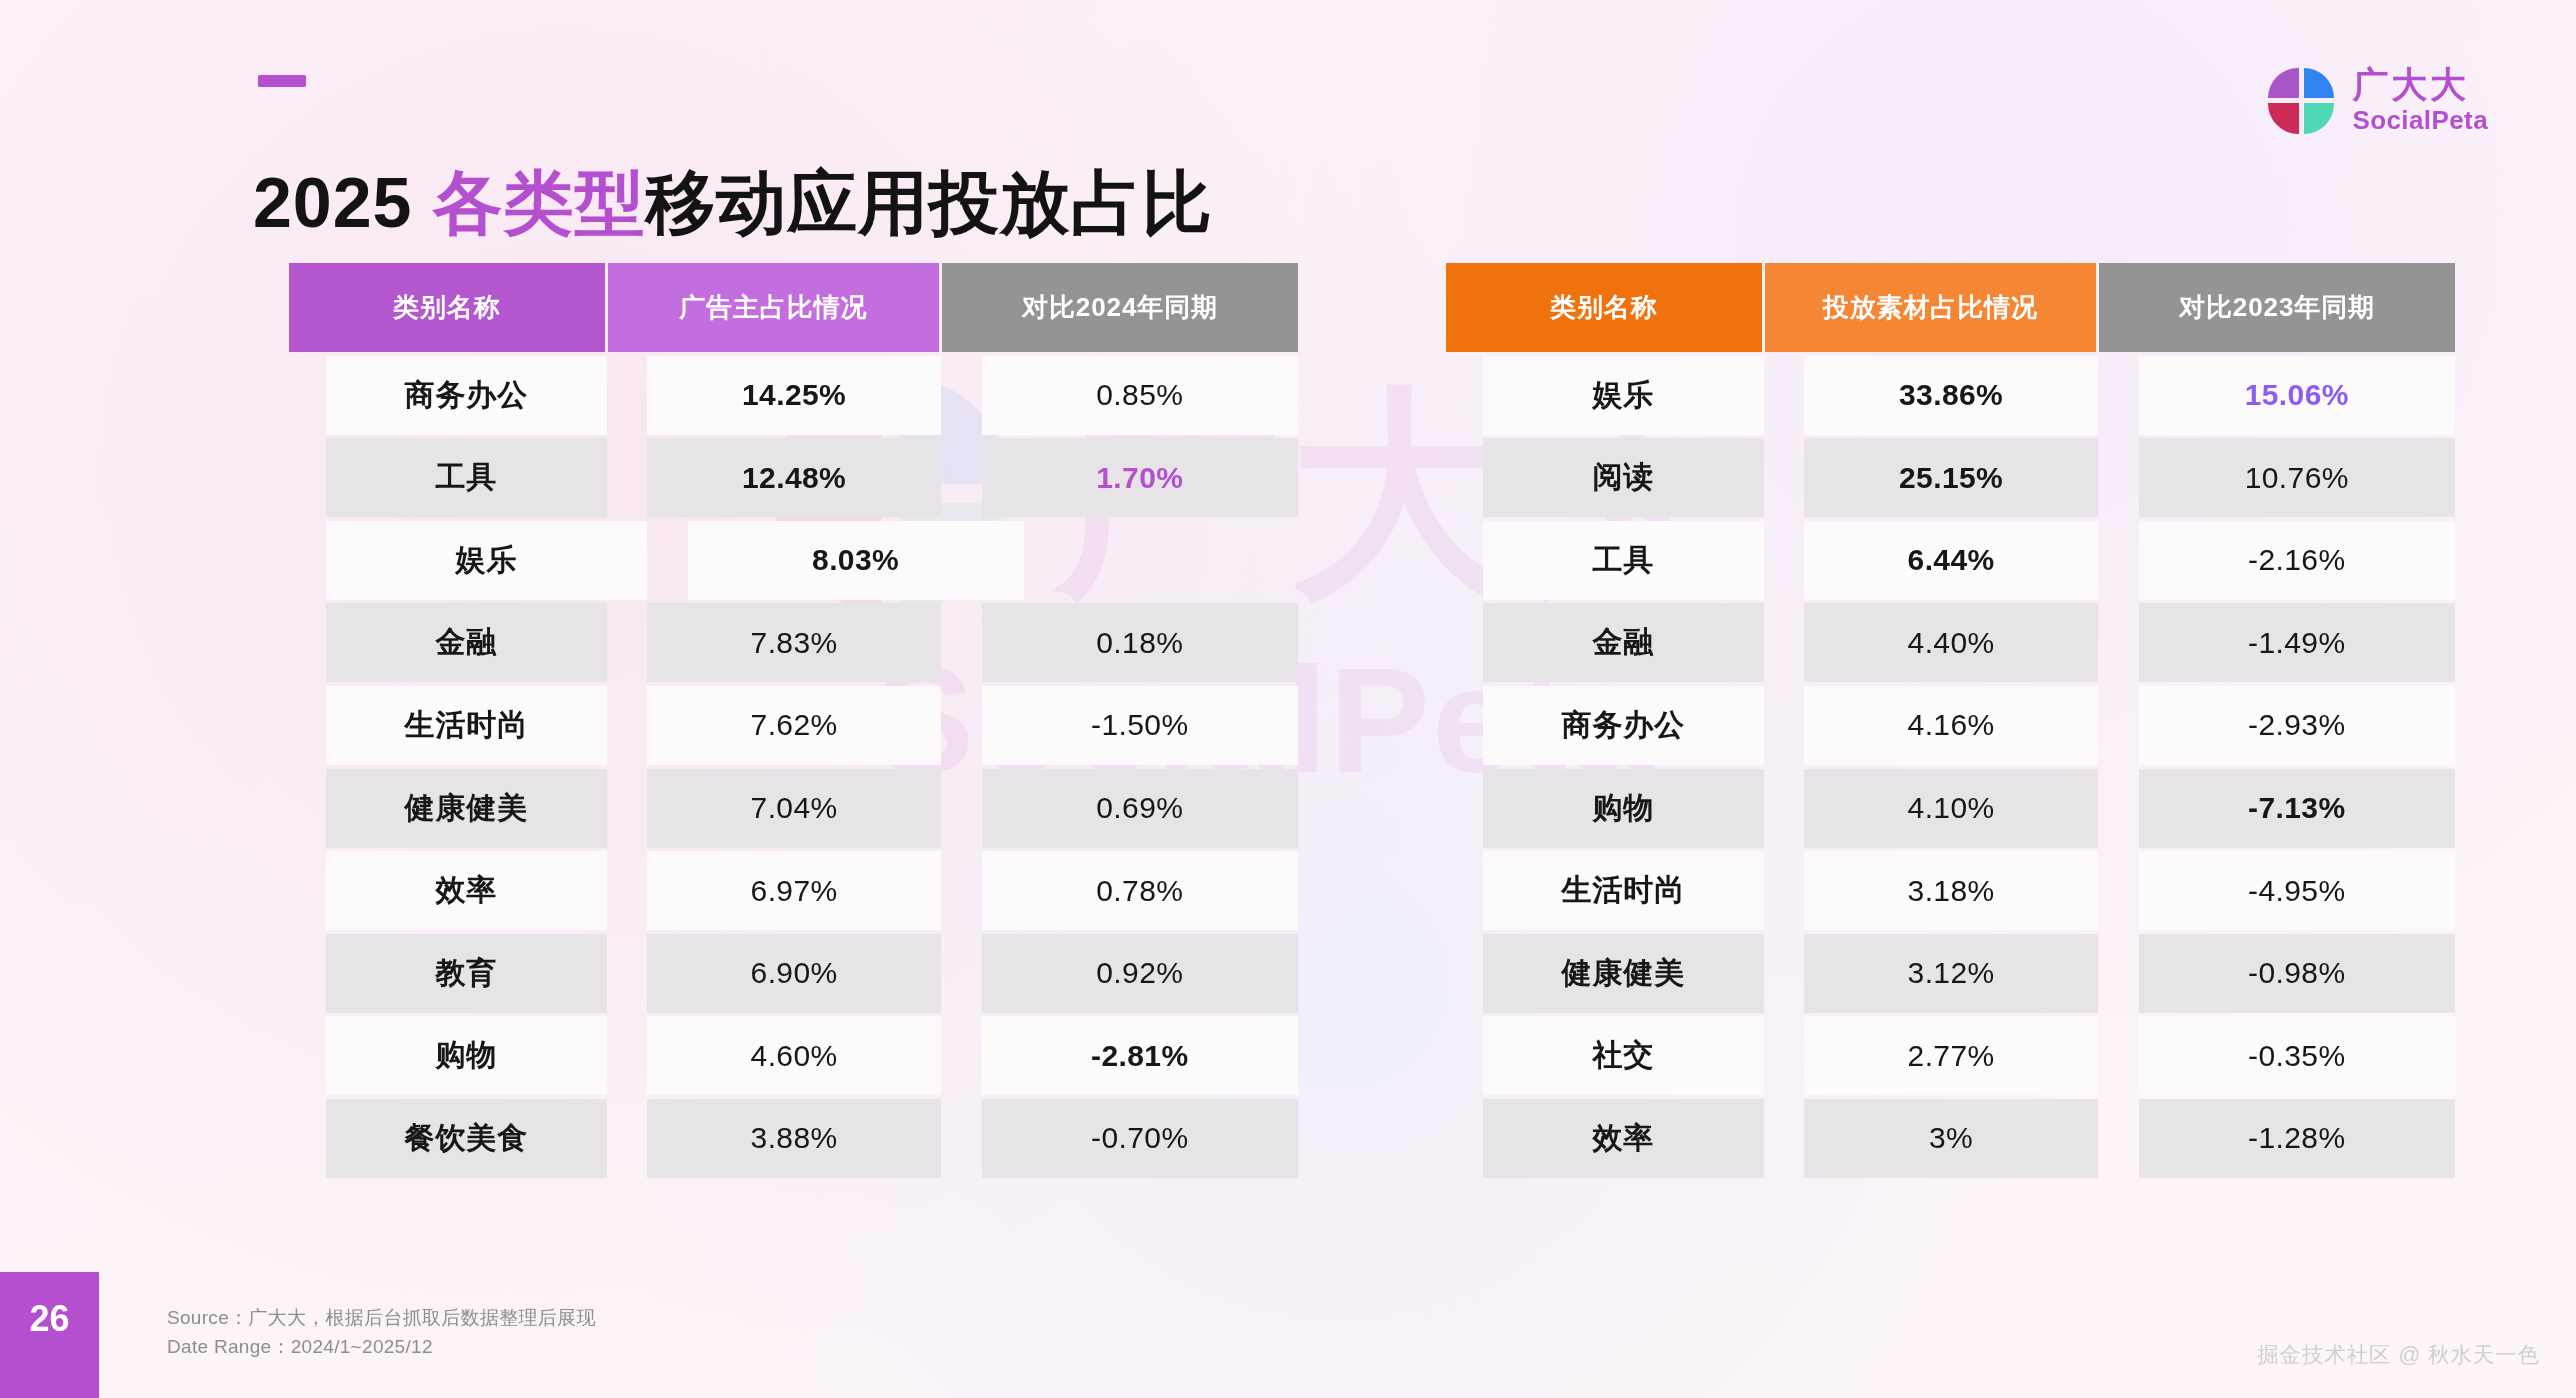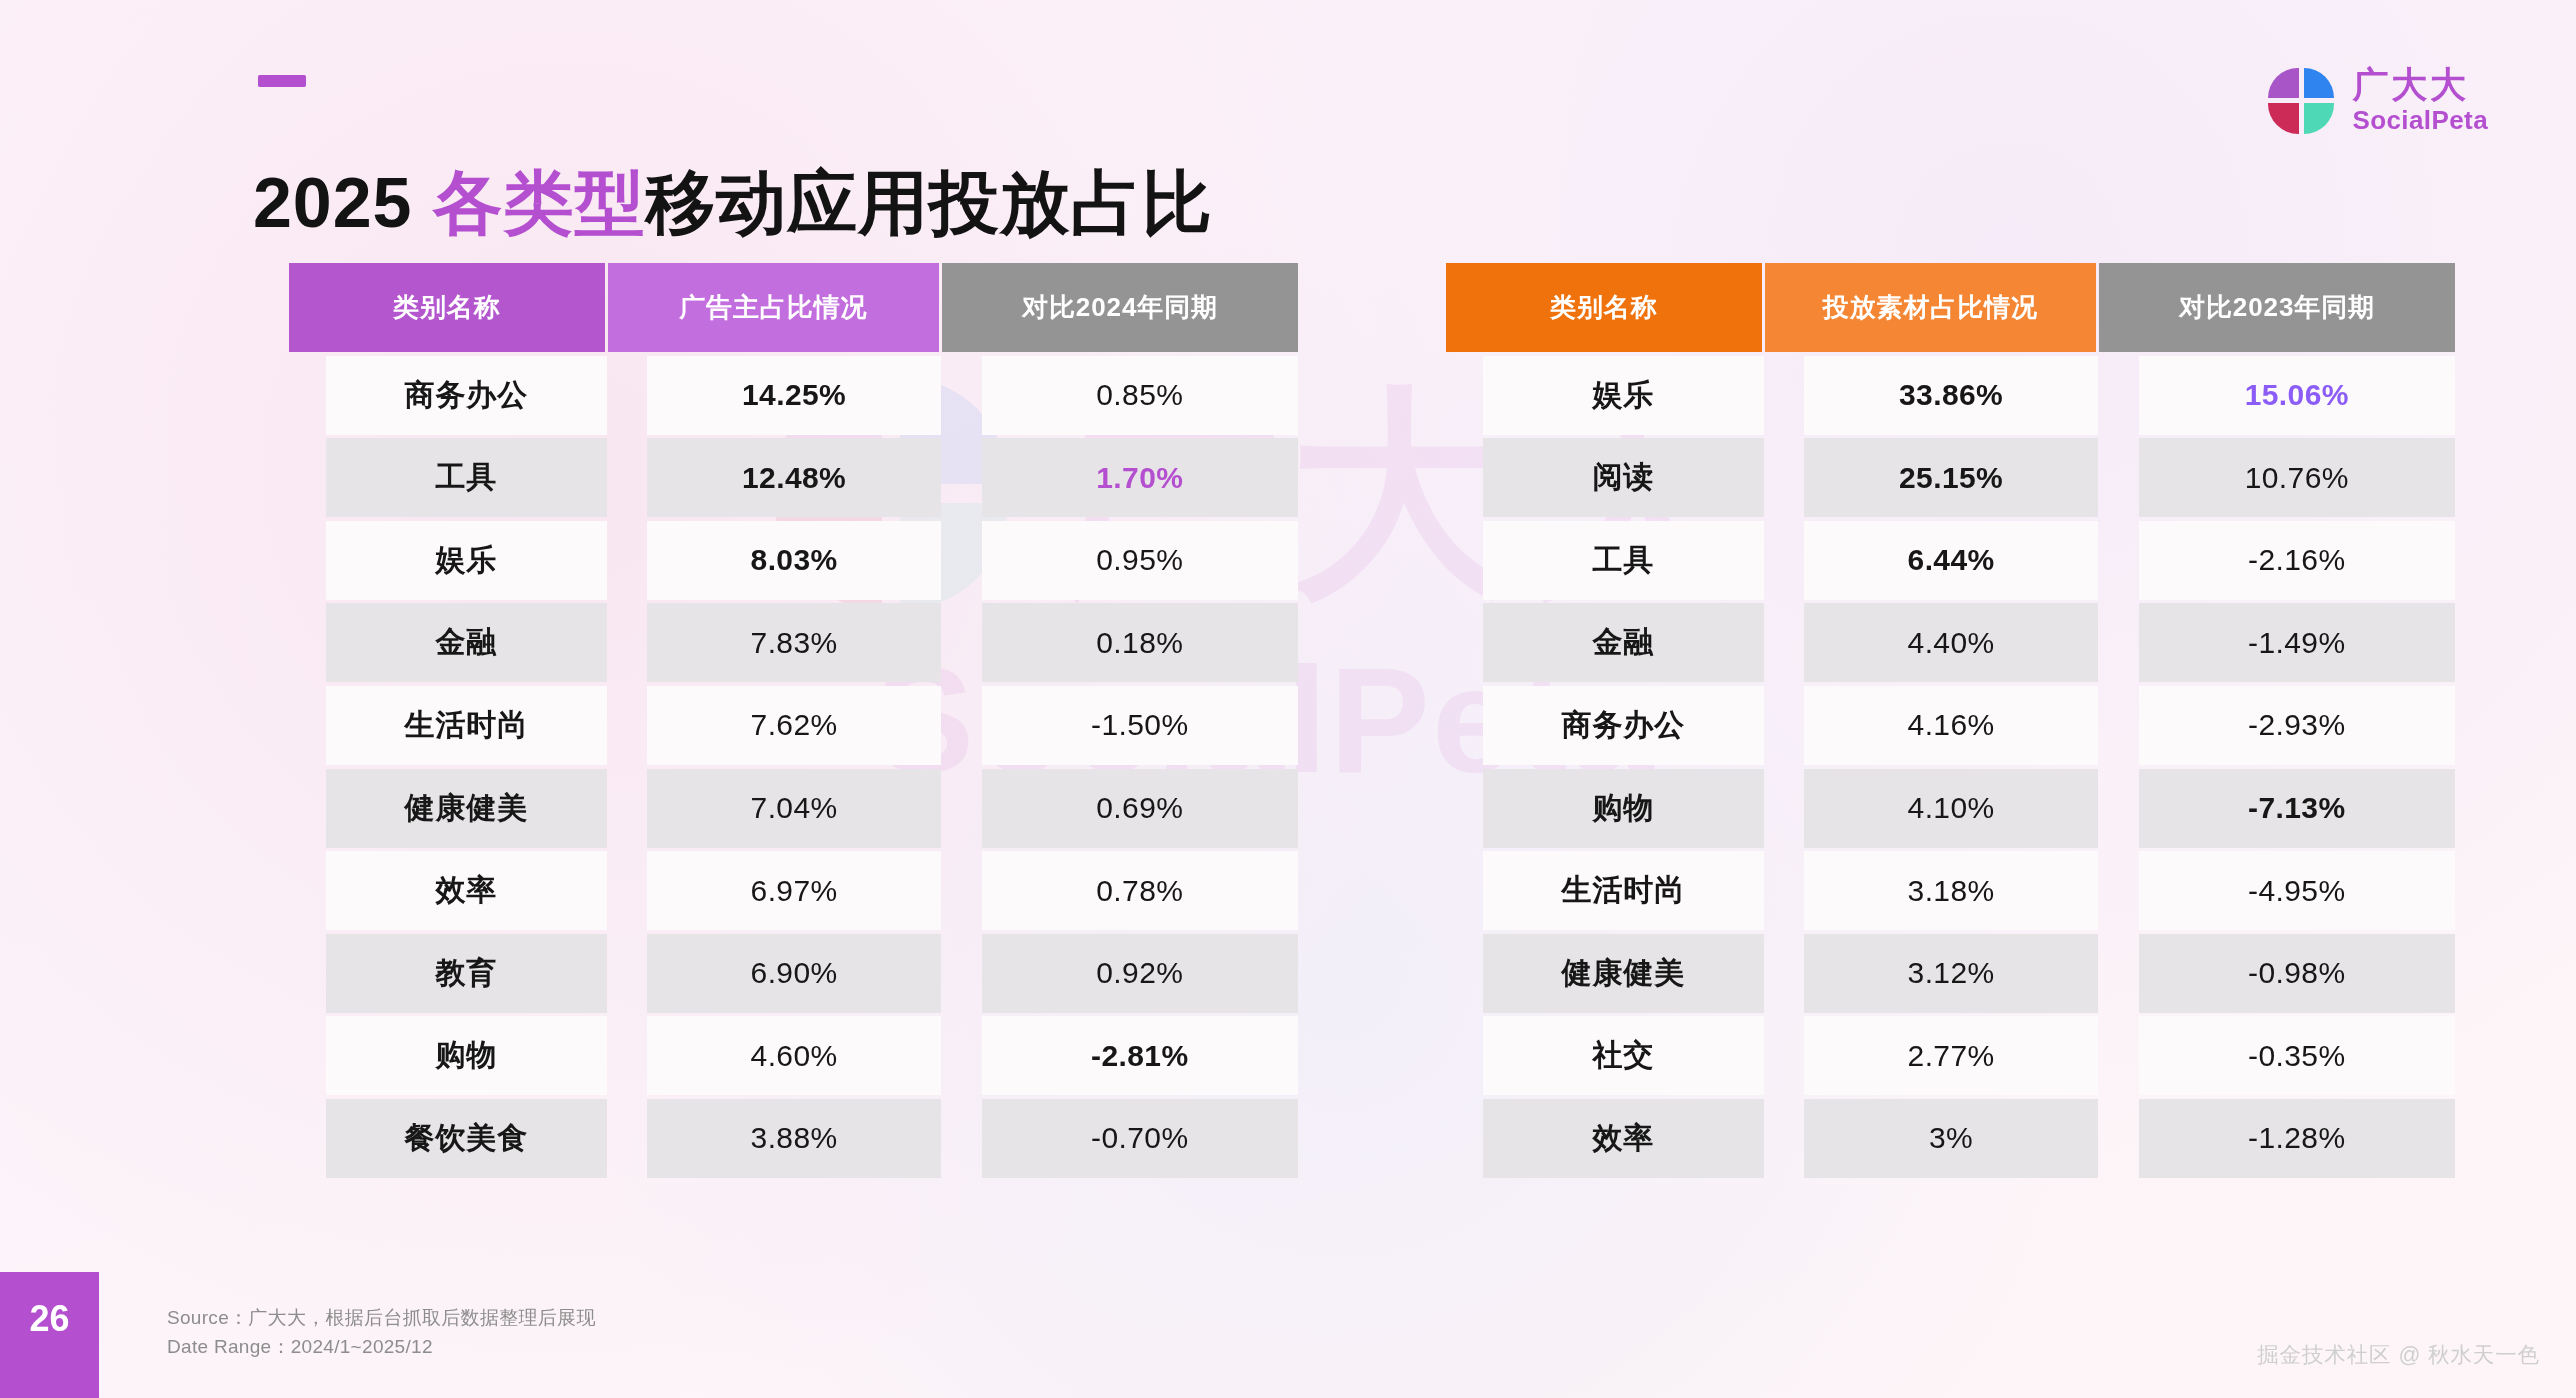"0.95%" div.cell { html: <div>0.95%</div> -> none }
